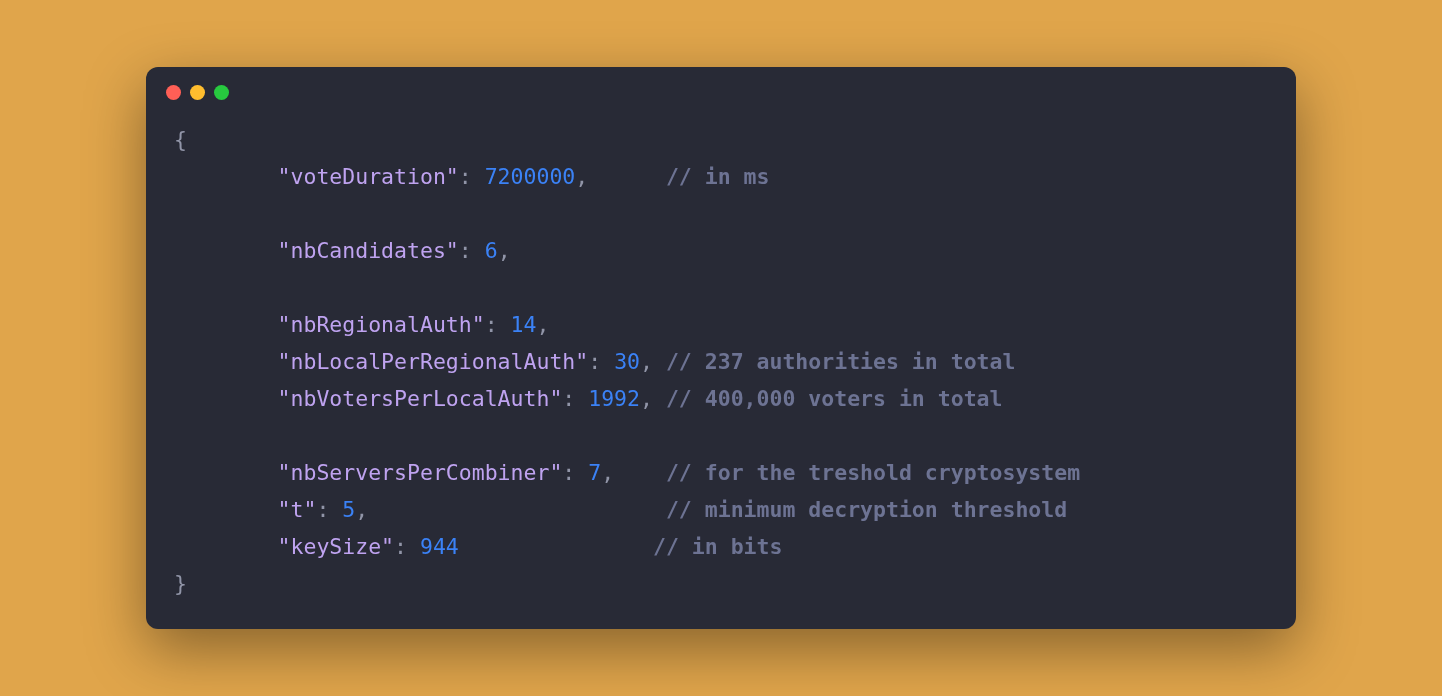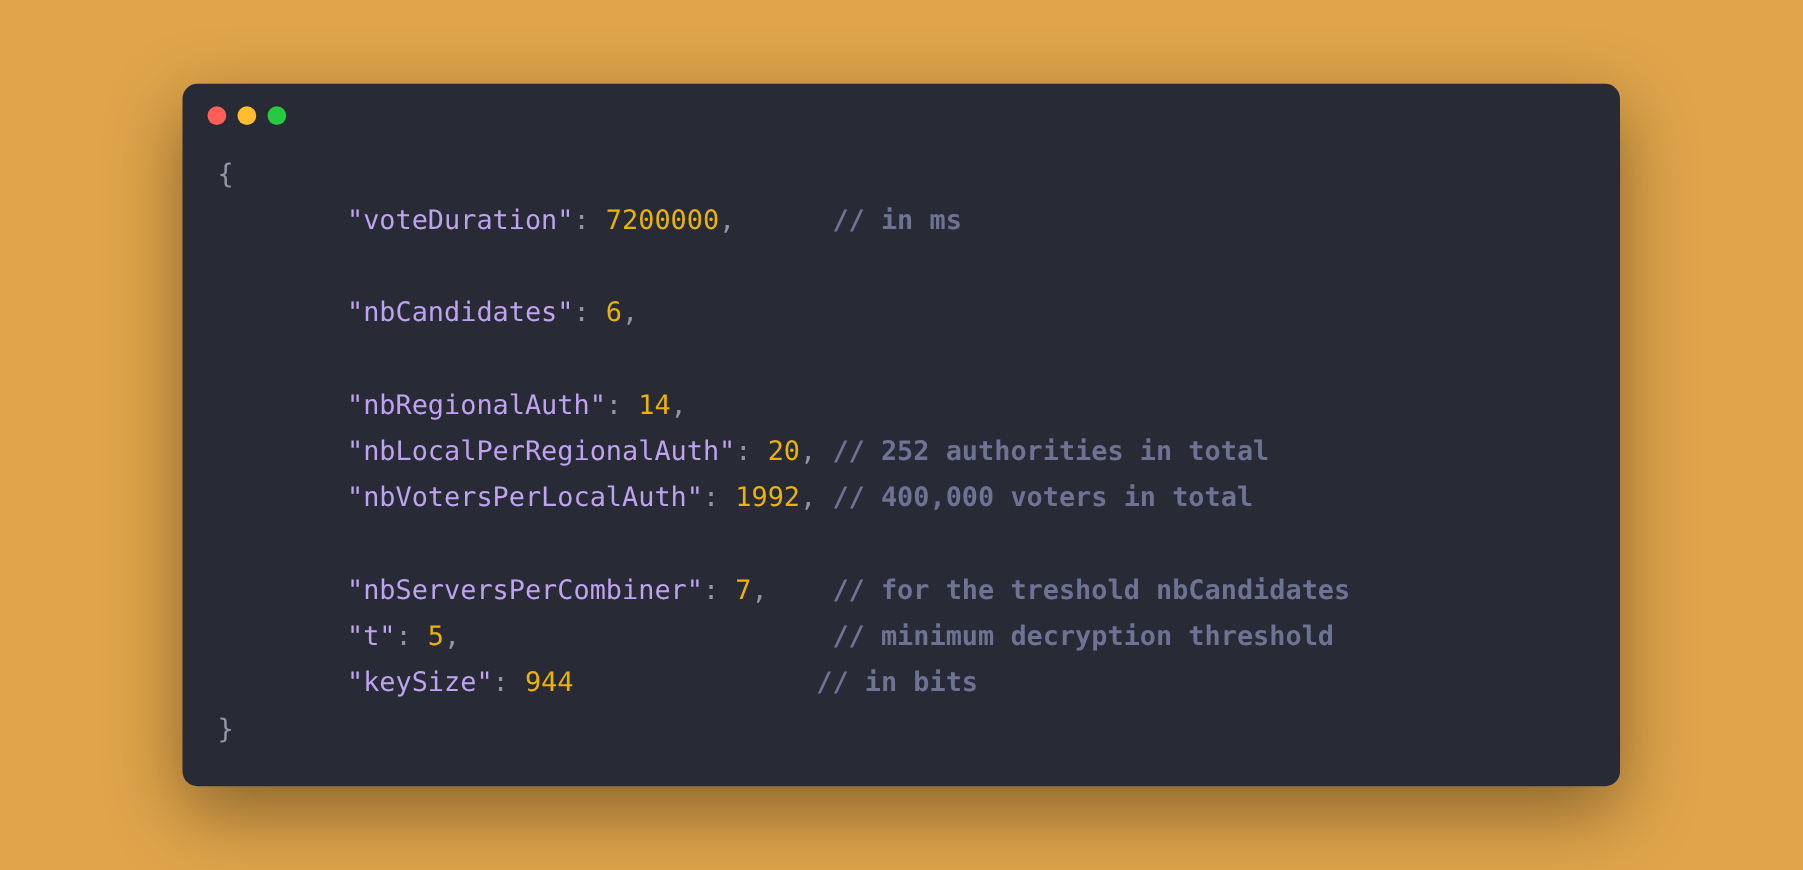"7200000" .number { color: #eab308 -> #3b82f6 }
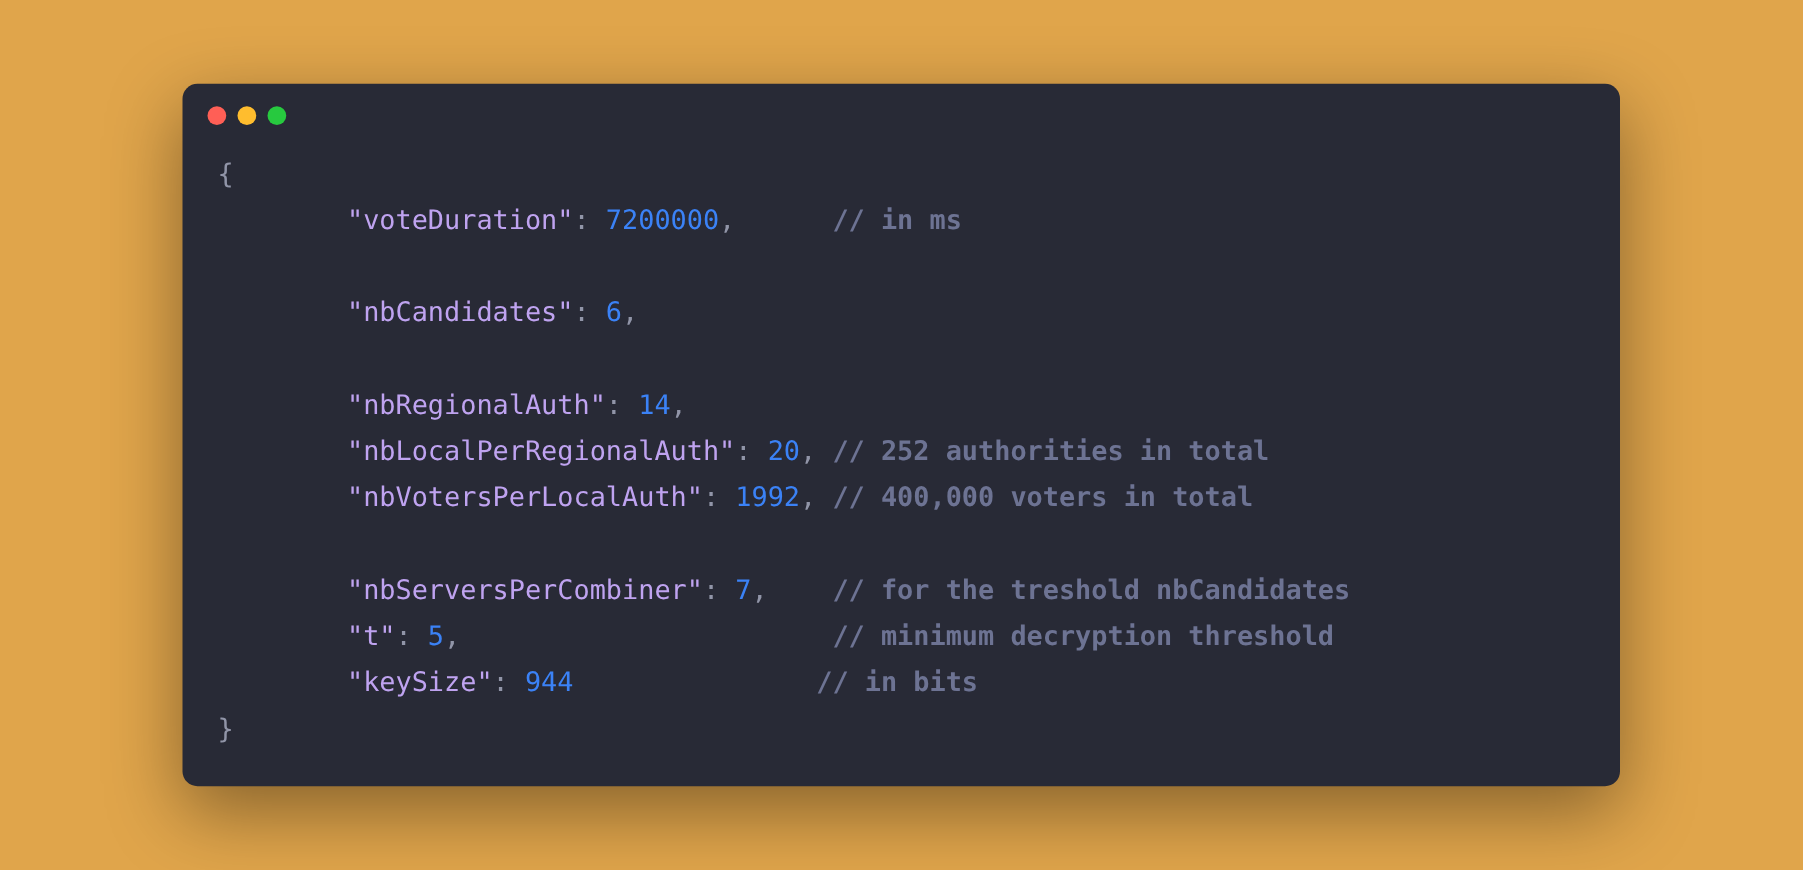"20" span.number { text: 20 -> 30 }
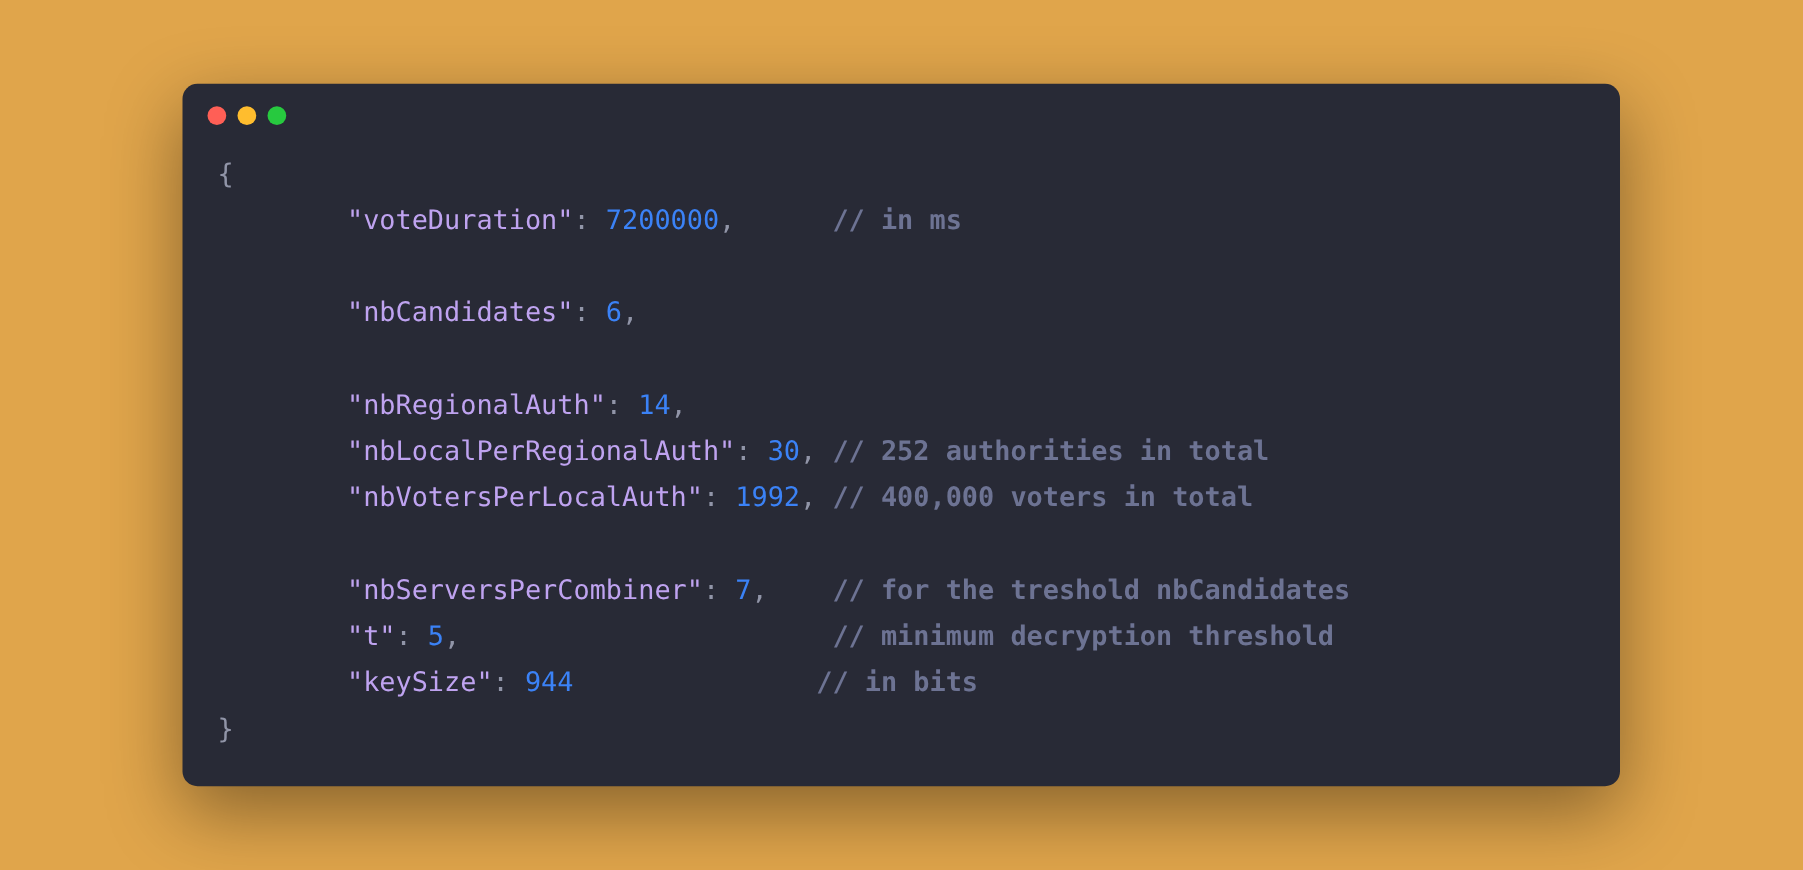"// 252 authorities in total" span.comment { text: 252 -> 237 }
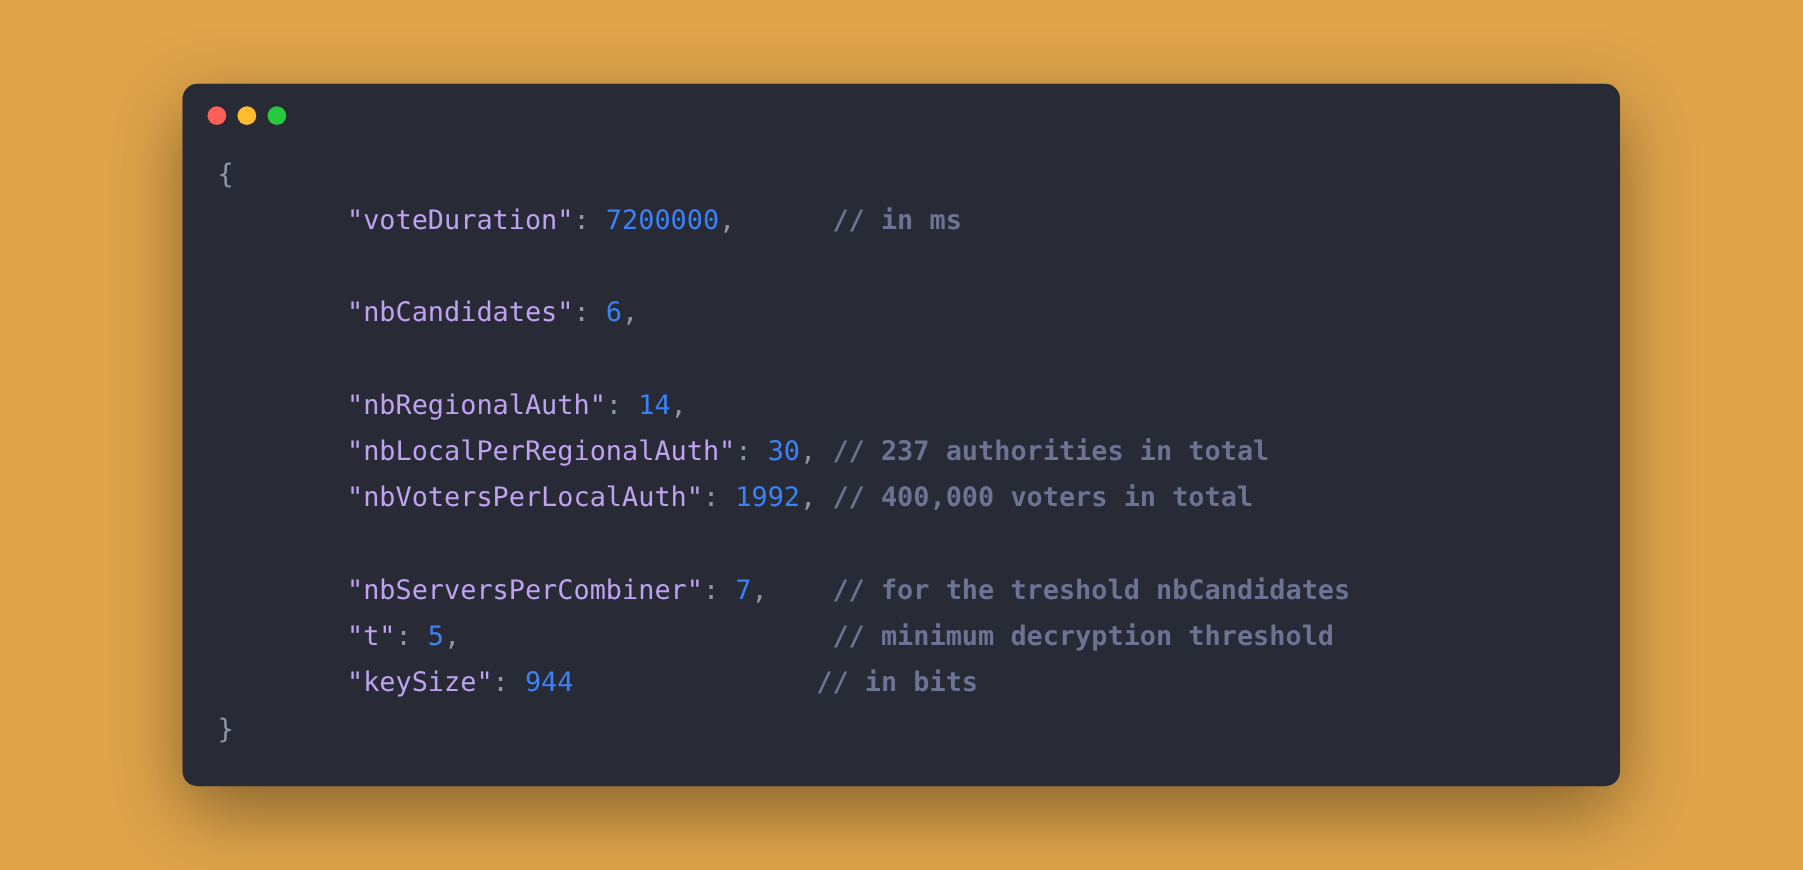"// for the treshold nbCandidates" span.comment { text: nbCandidates -> cryptosystem }
